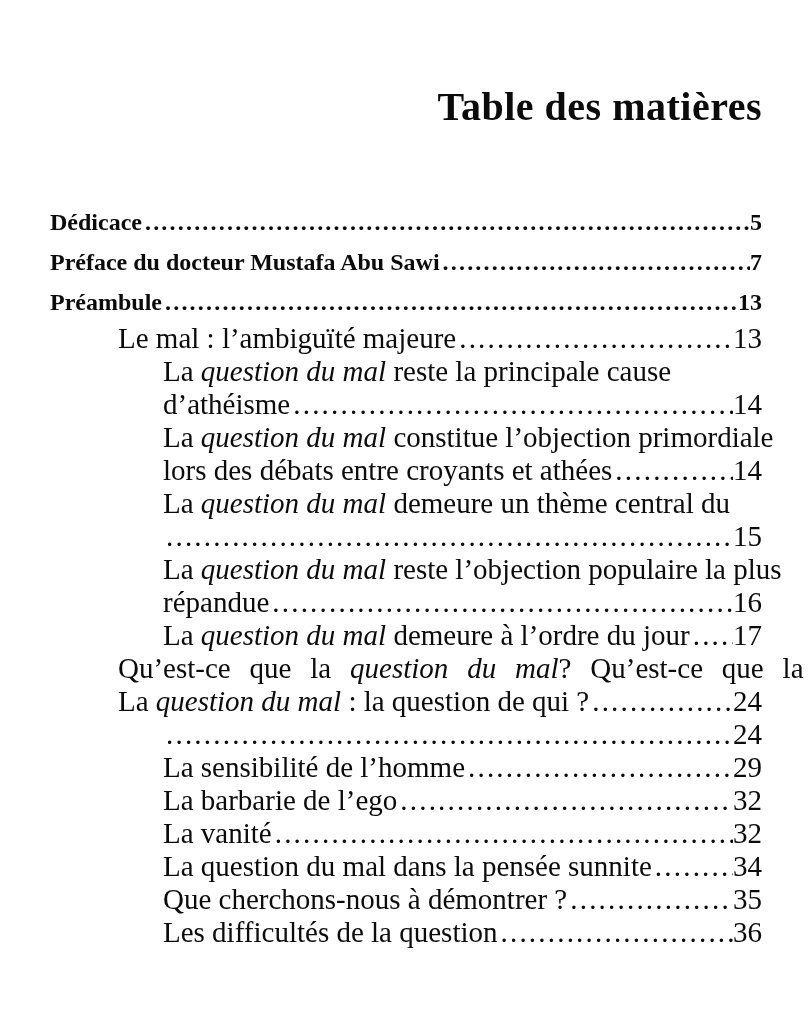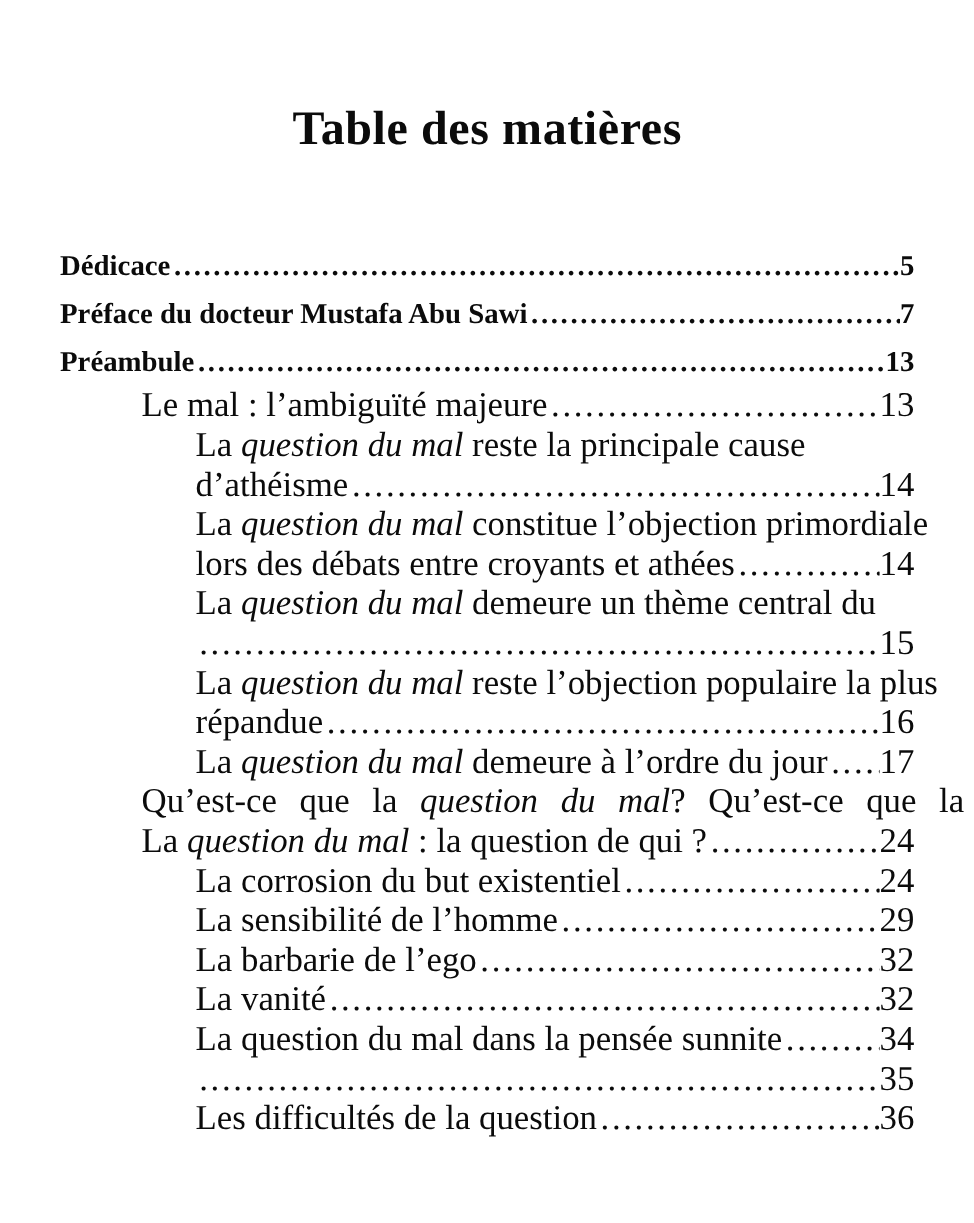"Table des matières" .page-title { text-align: center -> right }
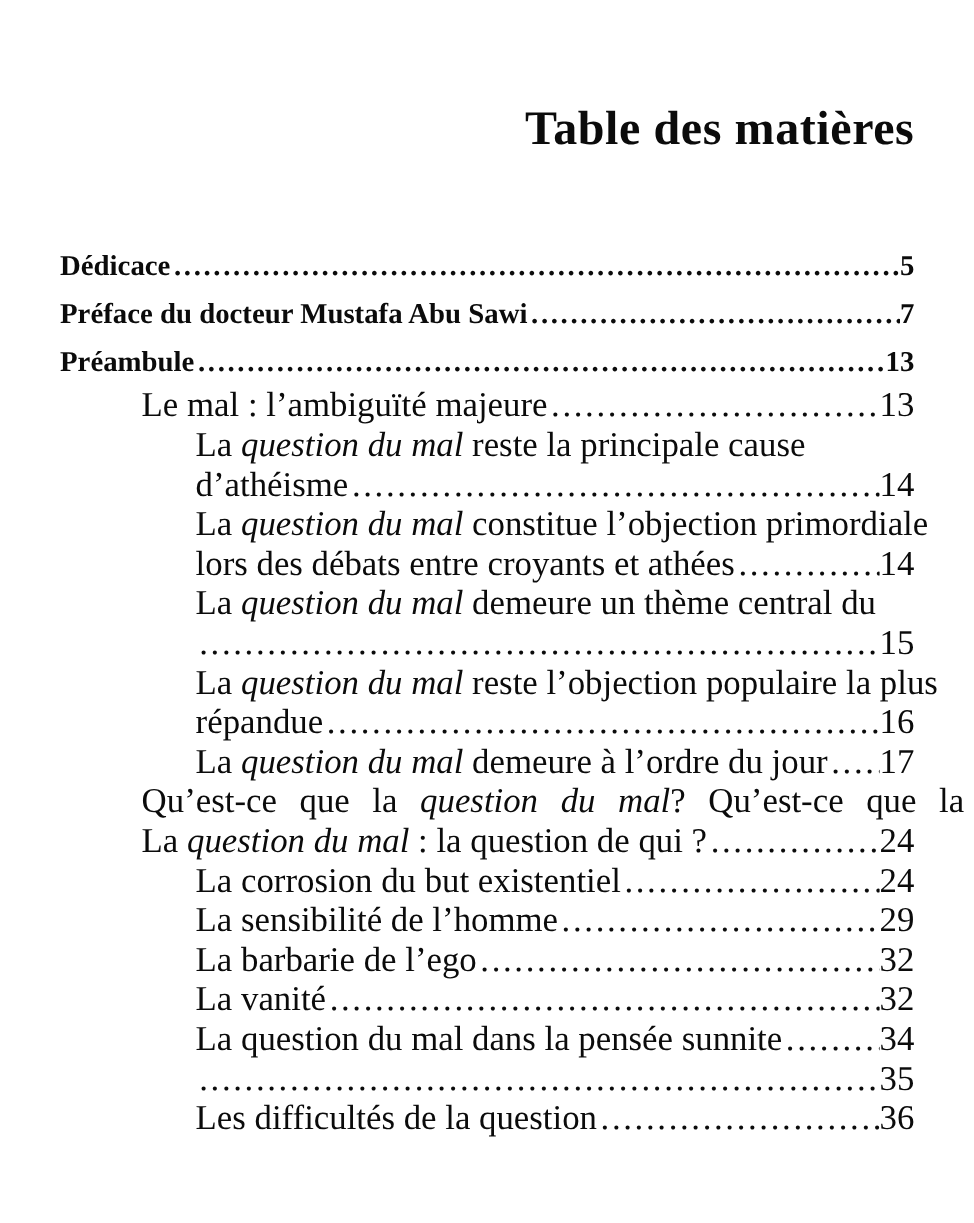"La corrosion du but existentiel" span.line-text { html: <span><span>La corrosion du but existentiel</span></span> -> none }
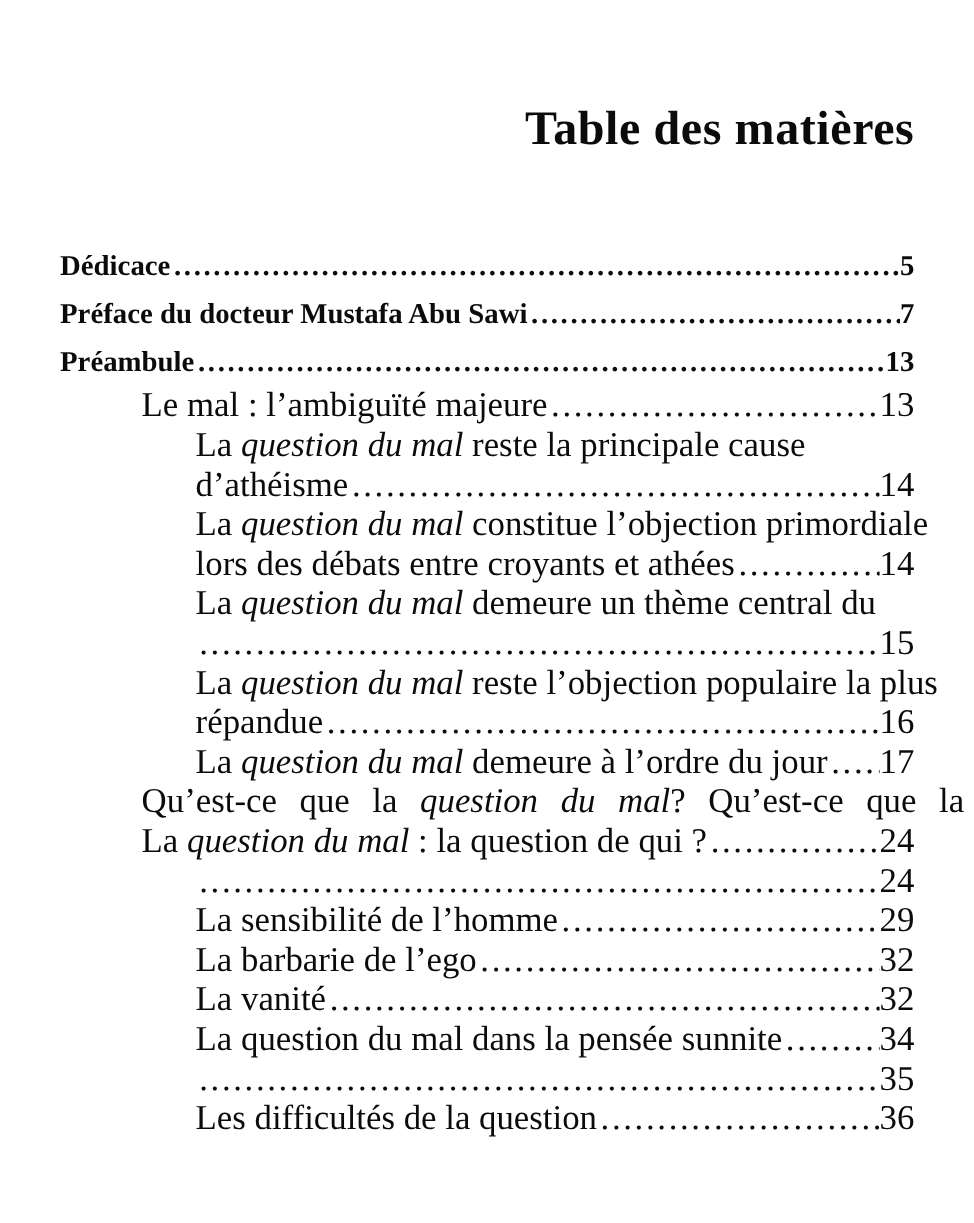"Que cherchons-nous à démontrer ?" span.line-text { html: none -> <span><span>Que cherchons-nous à démontrer ?</span></span> }
